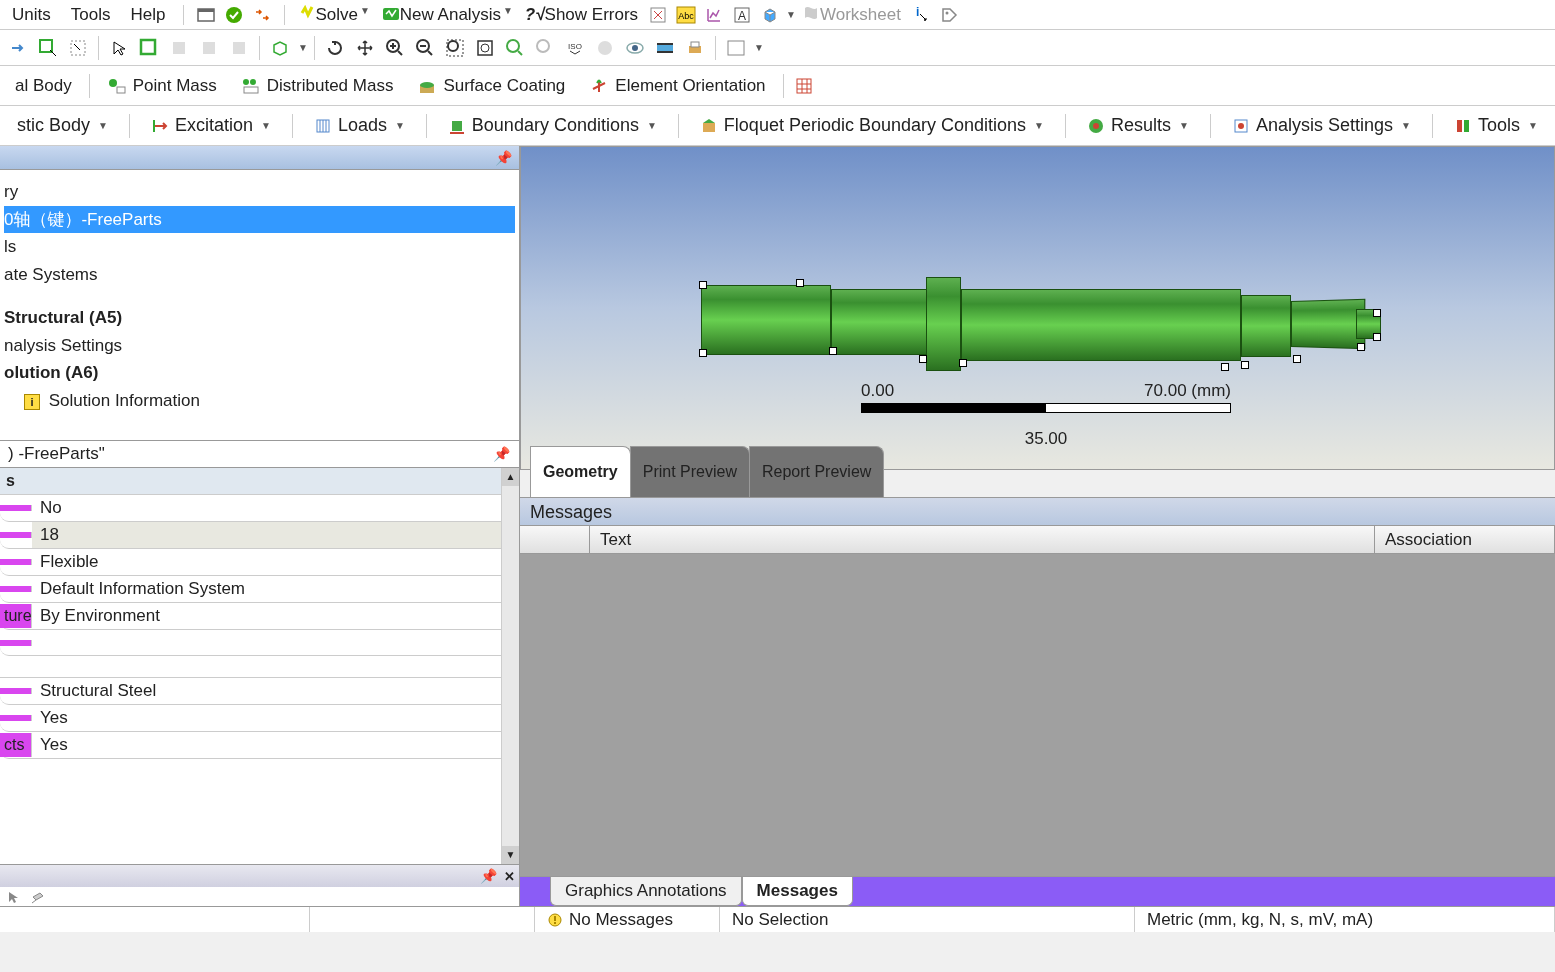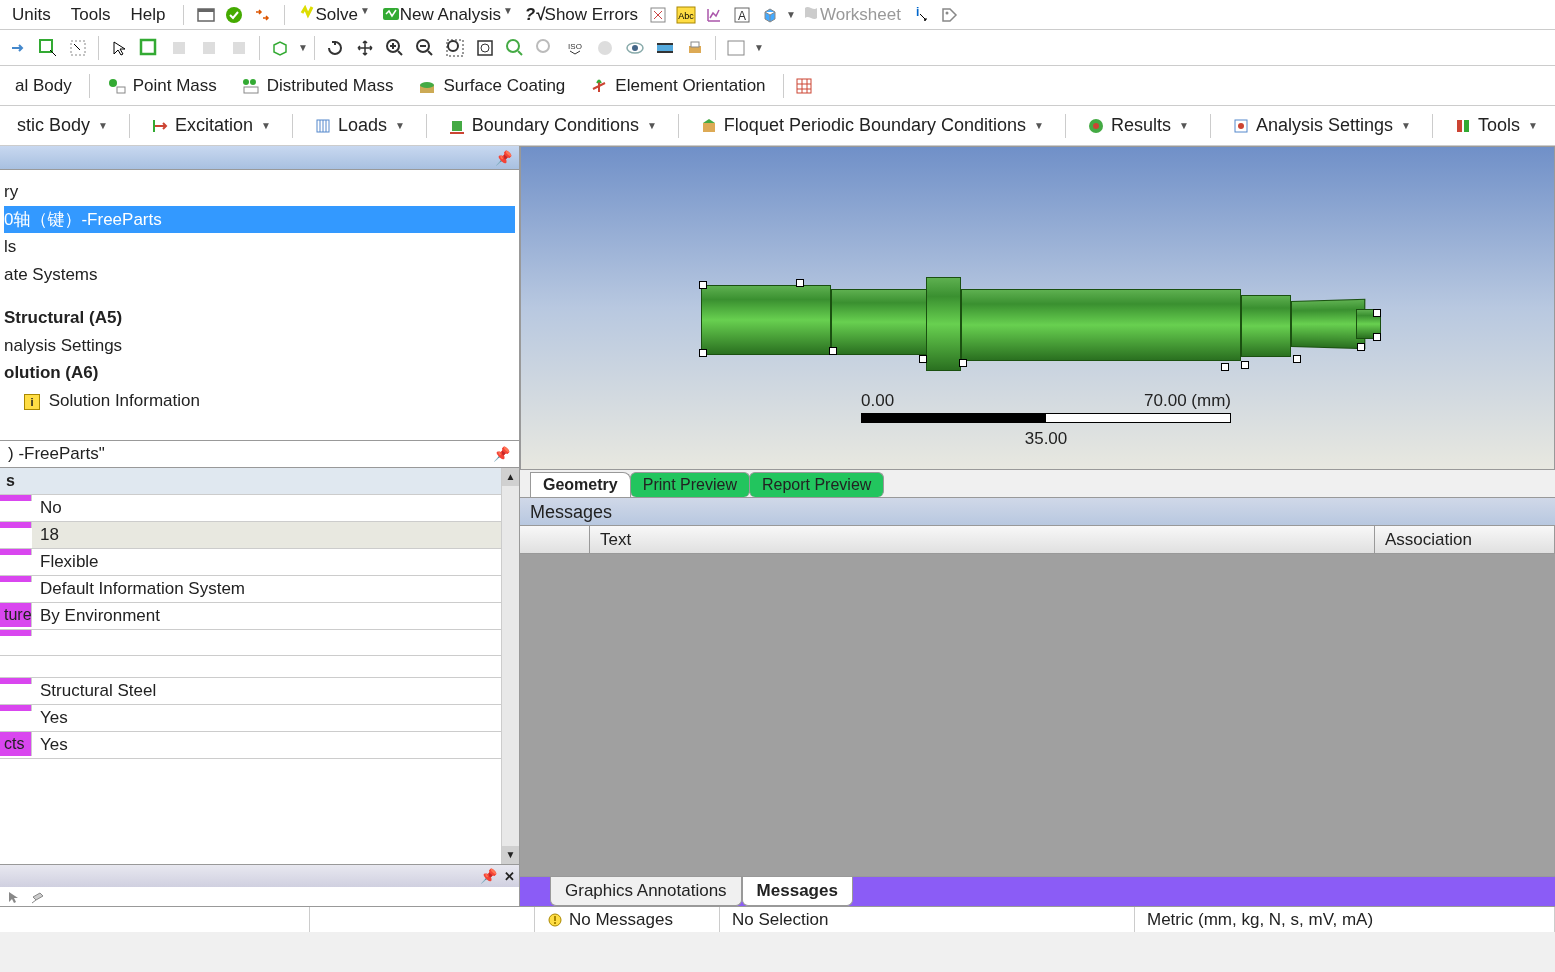"35.00" .scale-mid { margin-top: 6px -> 16px }
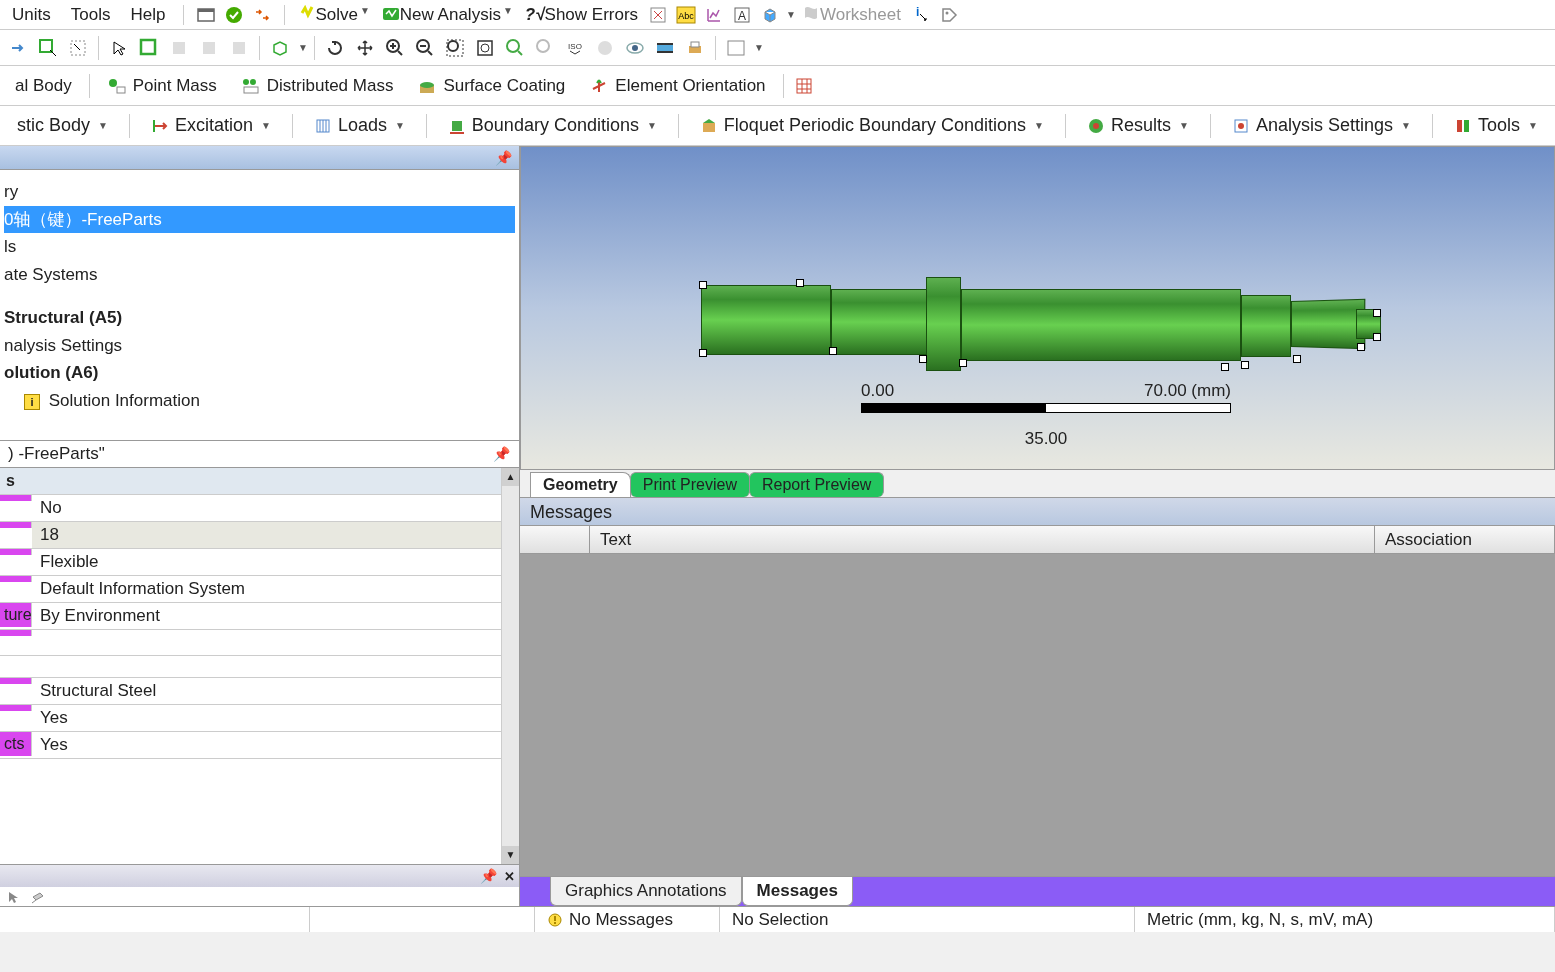"Geometry" .view-tab { padding: 3px 12px -> 16px 12px }
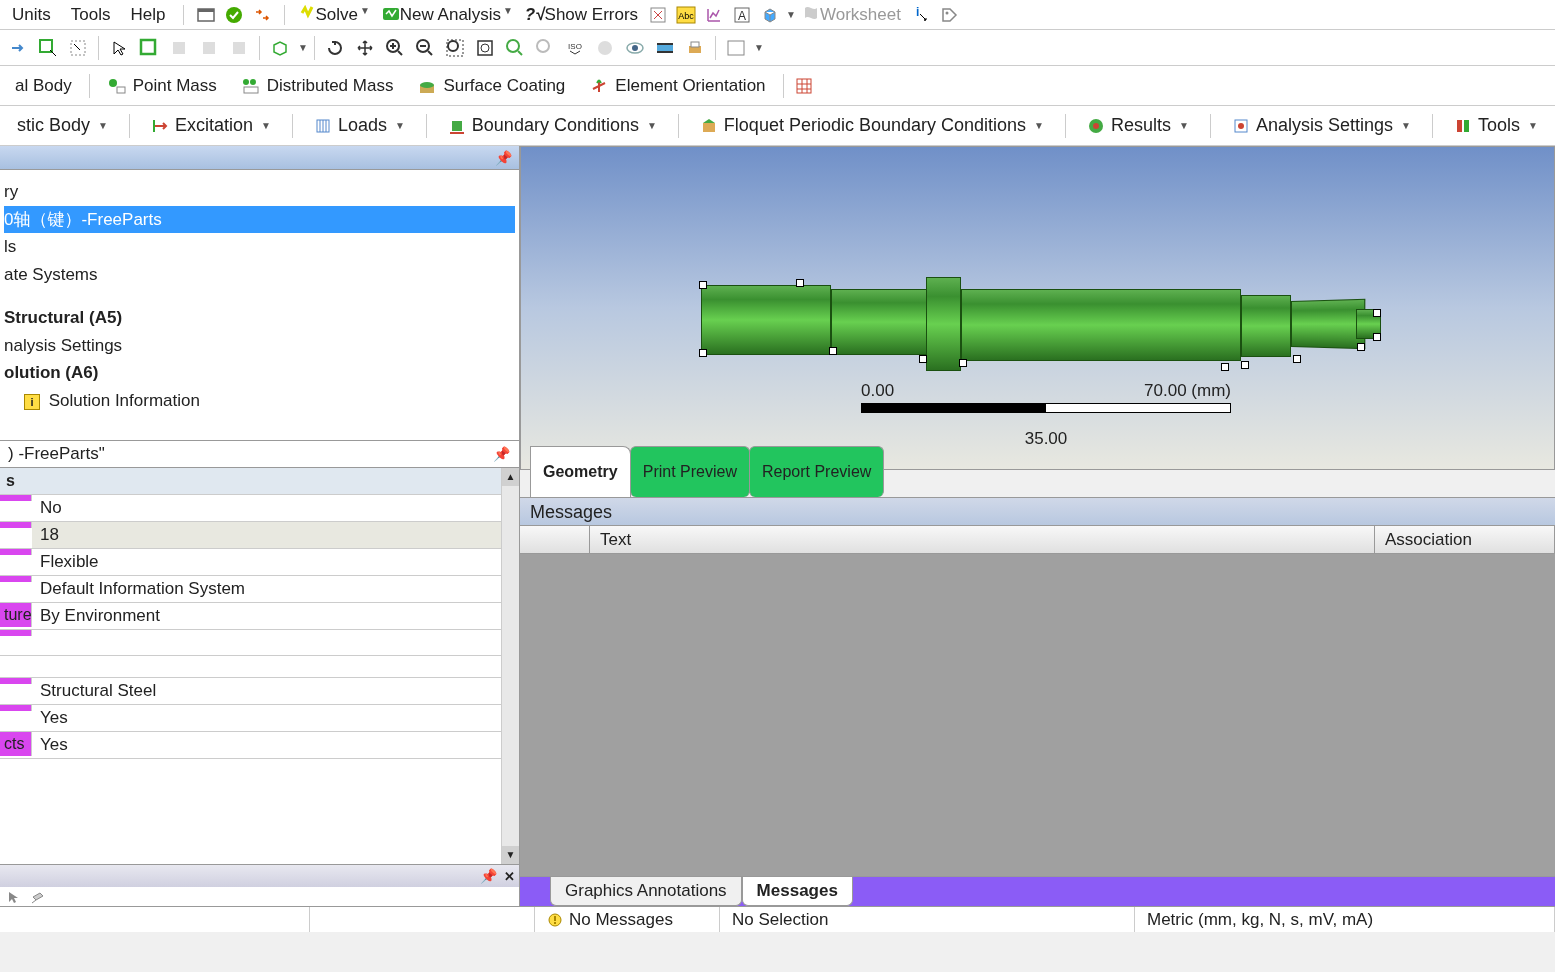"Print Preview" .view-tab.inactive { background: #22c55e -> #737373; border-radius: 6px -> none }
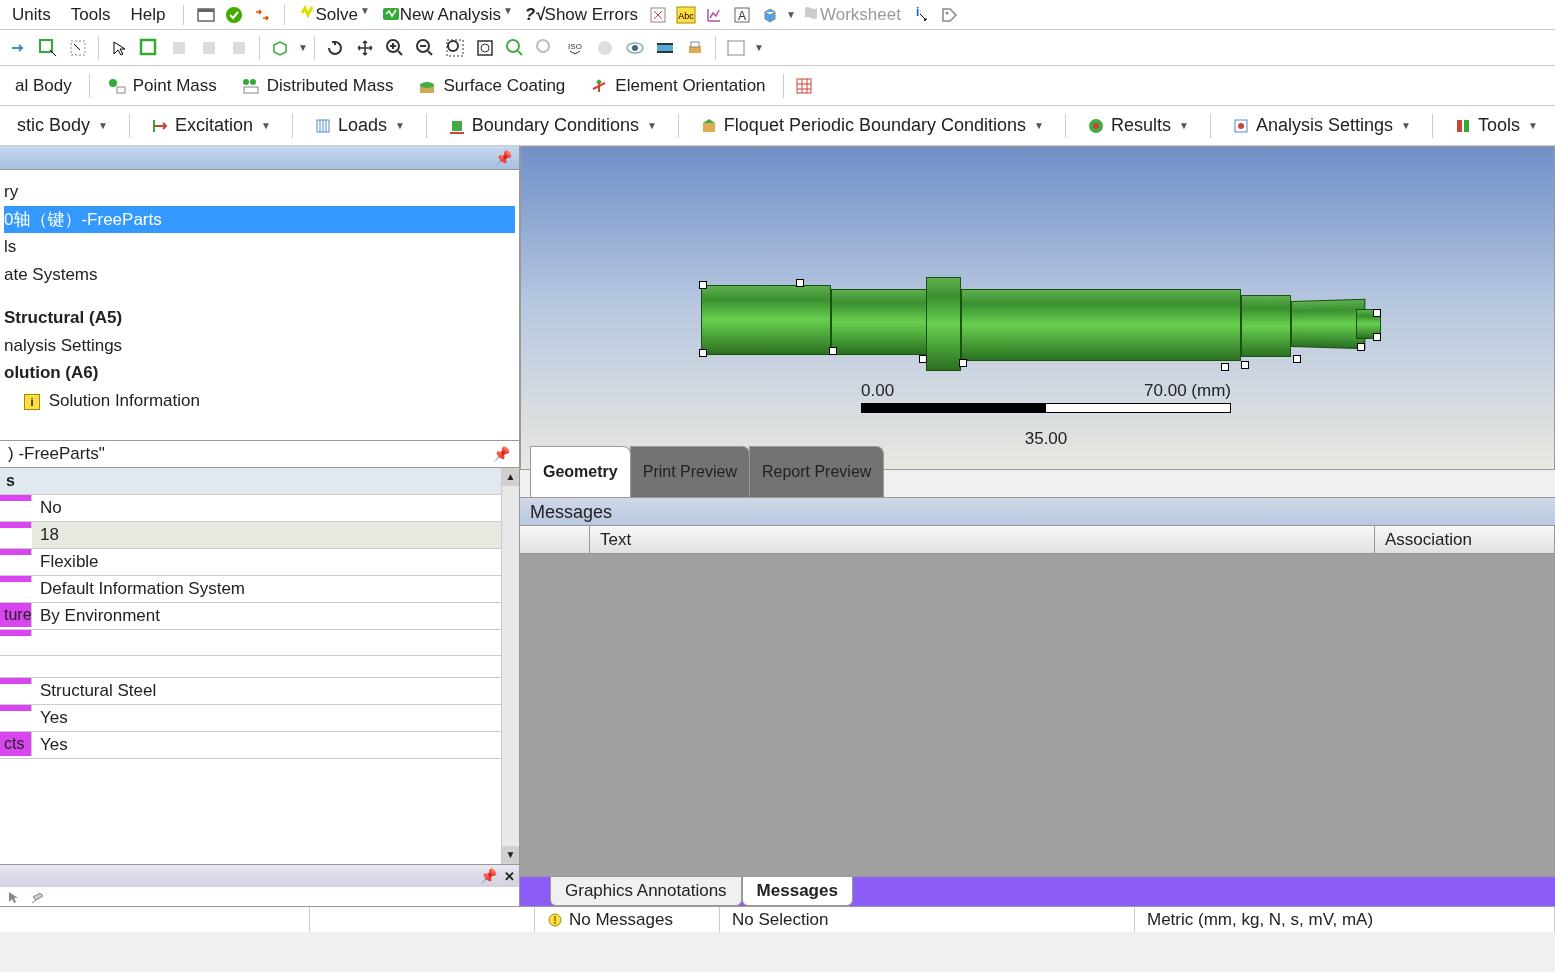"No" .prop-row { align-items: flex-start -> center; border-radius: none -> 9px }
